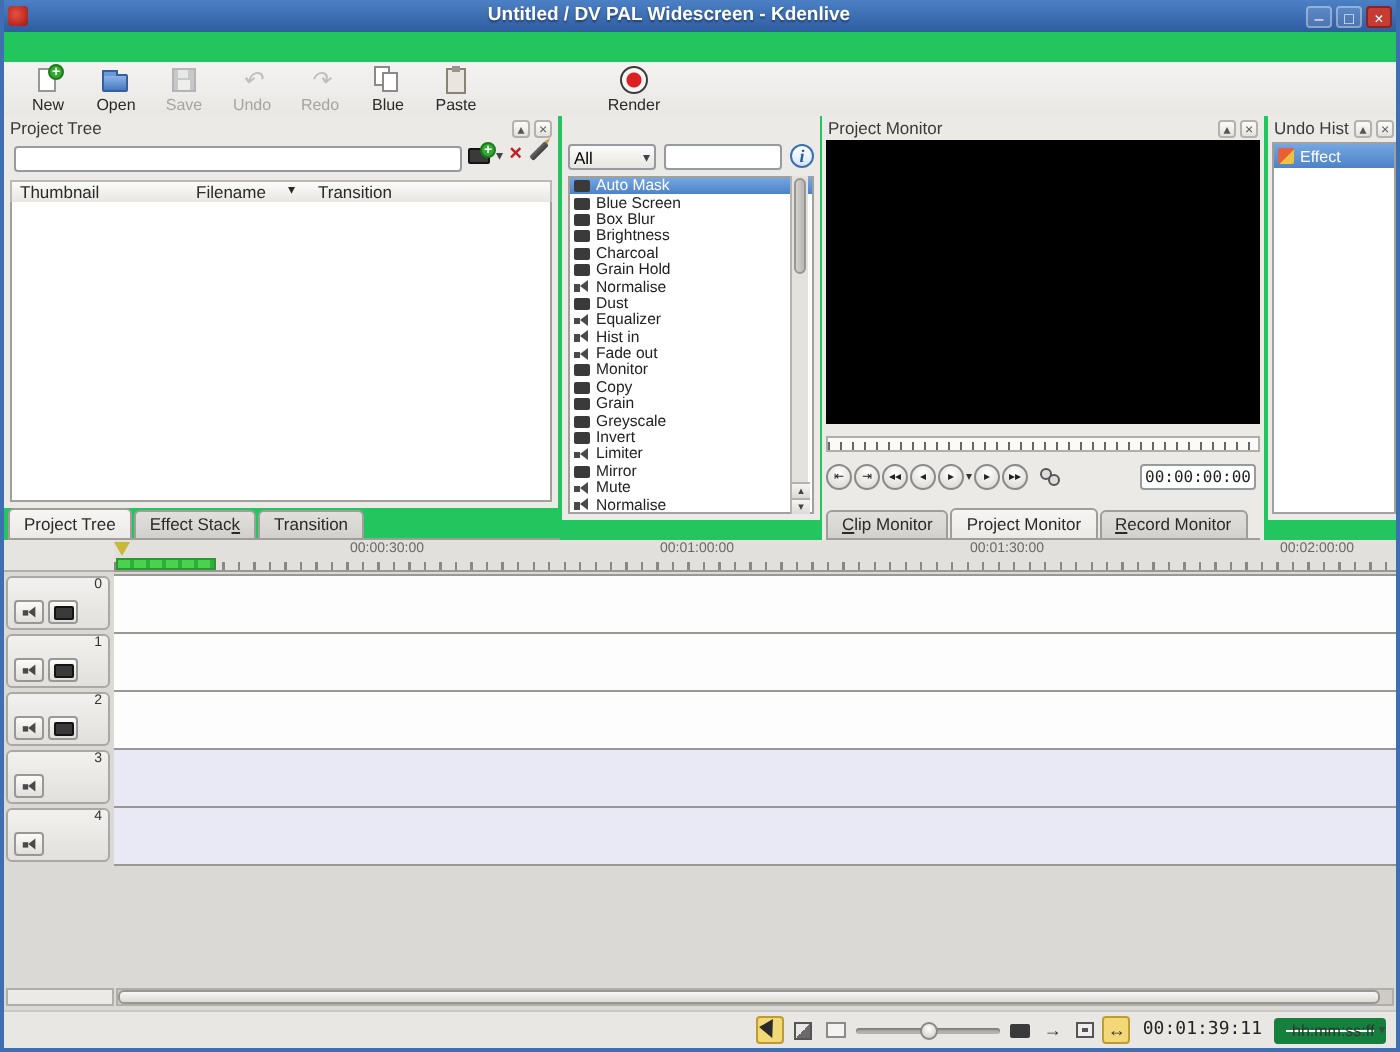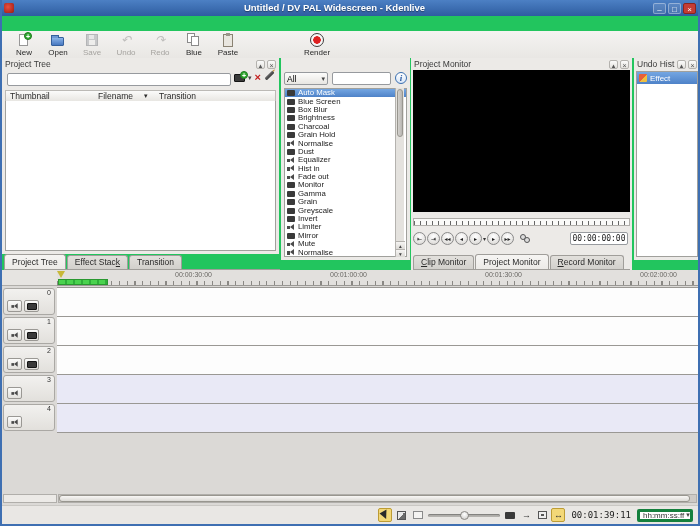"Gamma" span.fx-label { text: Gamma -> Copy }
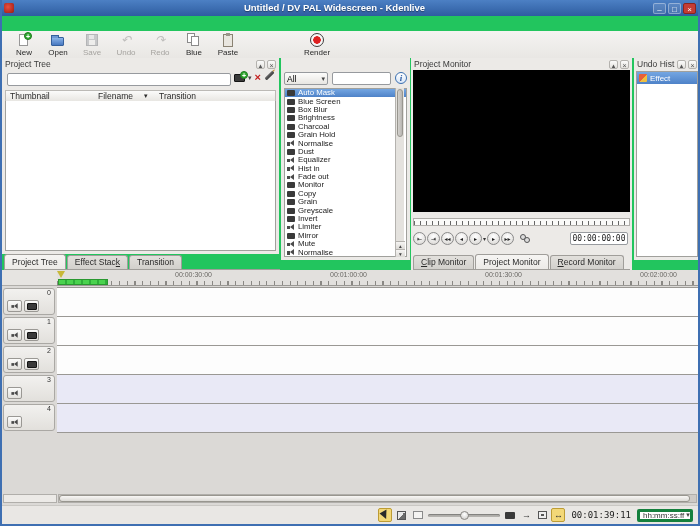"hh:mm:ss:ff" #sb-fmt { border: 3px solid #15803d -> 6px solid #15803d }
